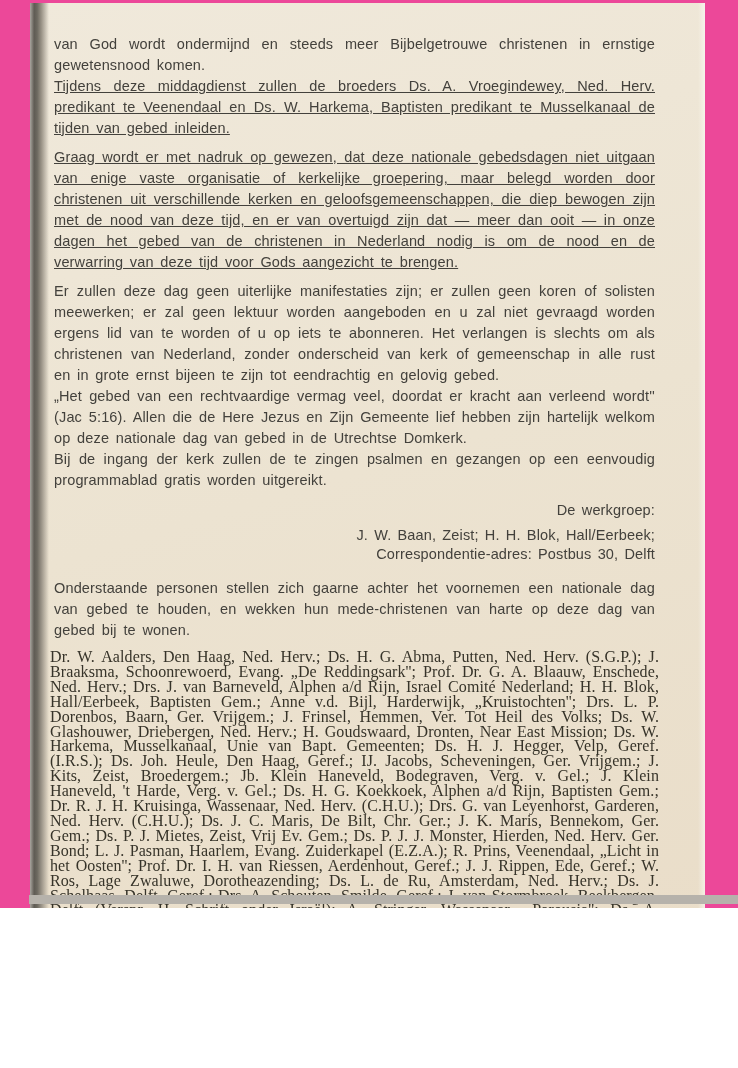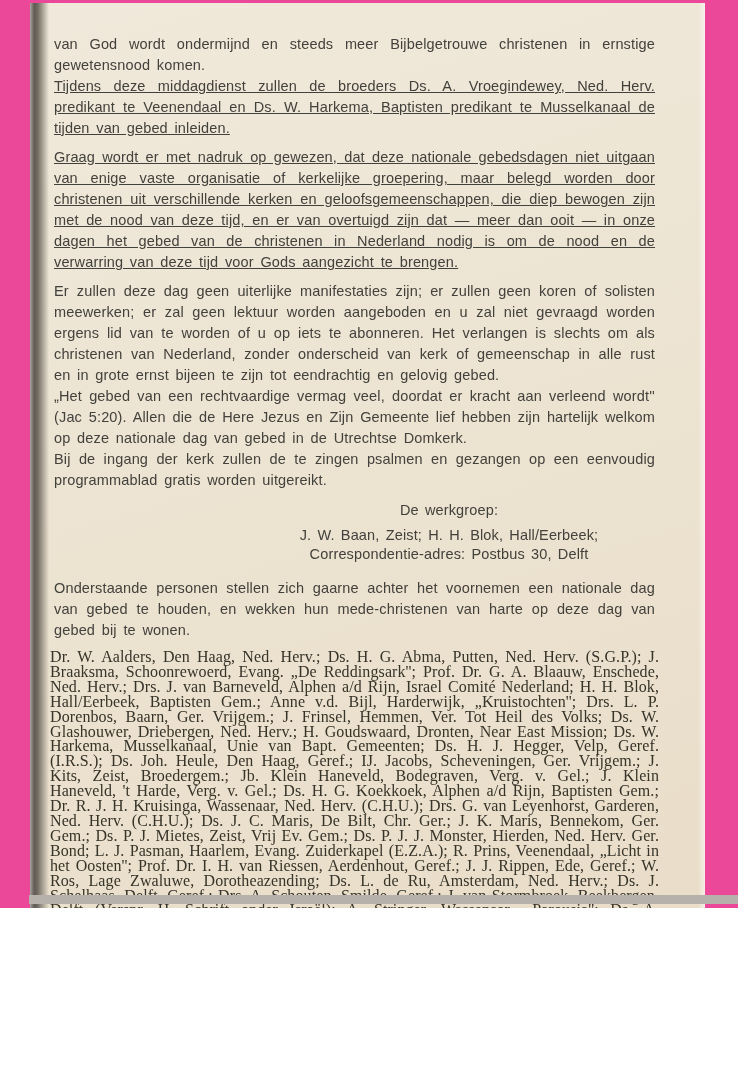"„Het gebed van een rechtvaardige" p { text: 5:20 -> 5:16 }
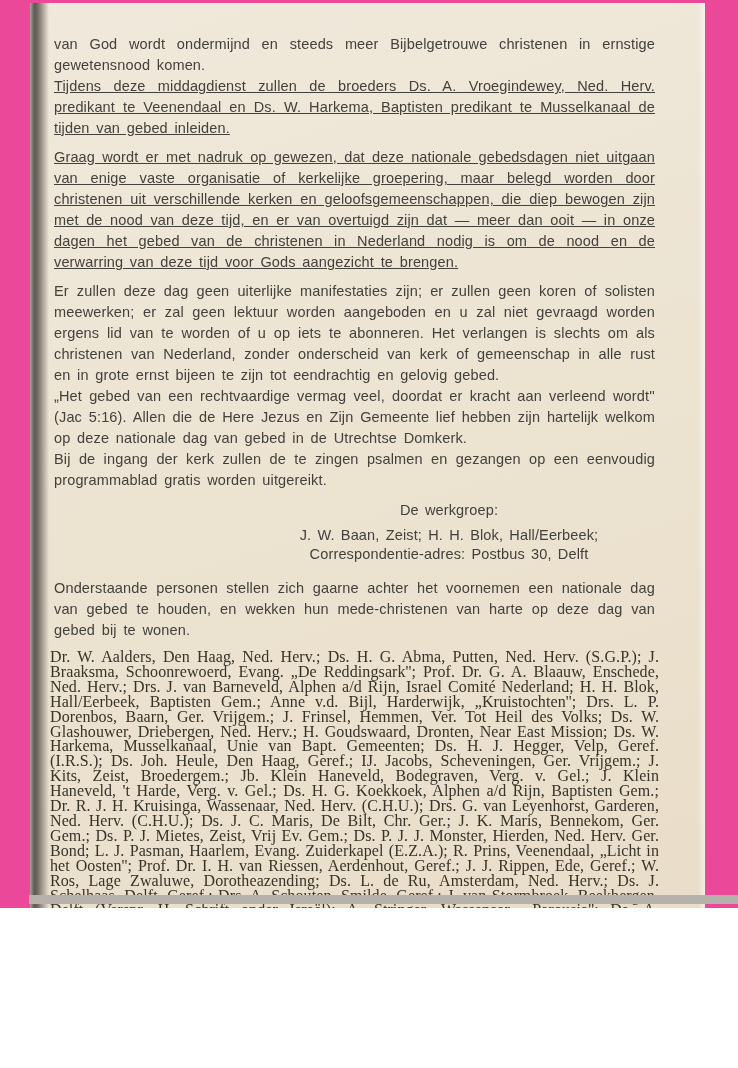"De werkgroep:" .werkgroep { text-align: center -> right }
